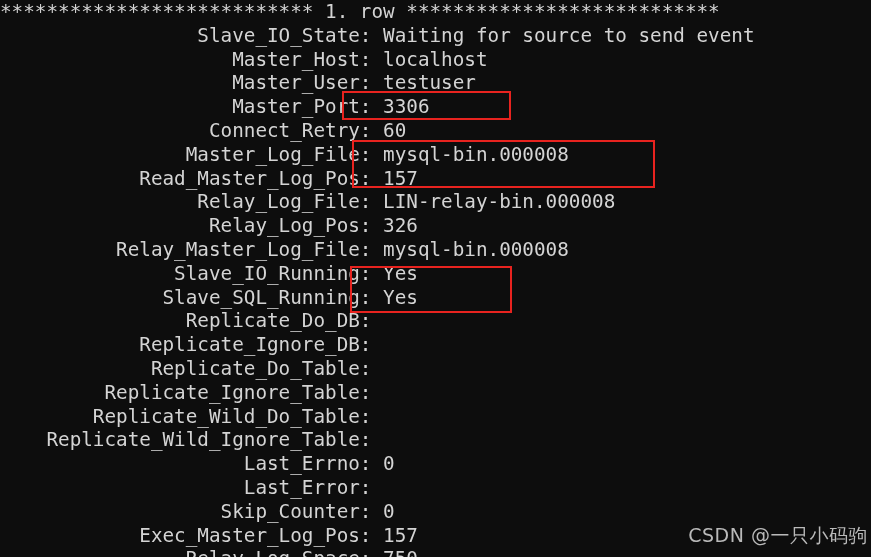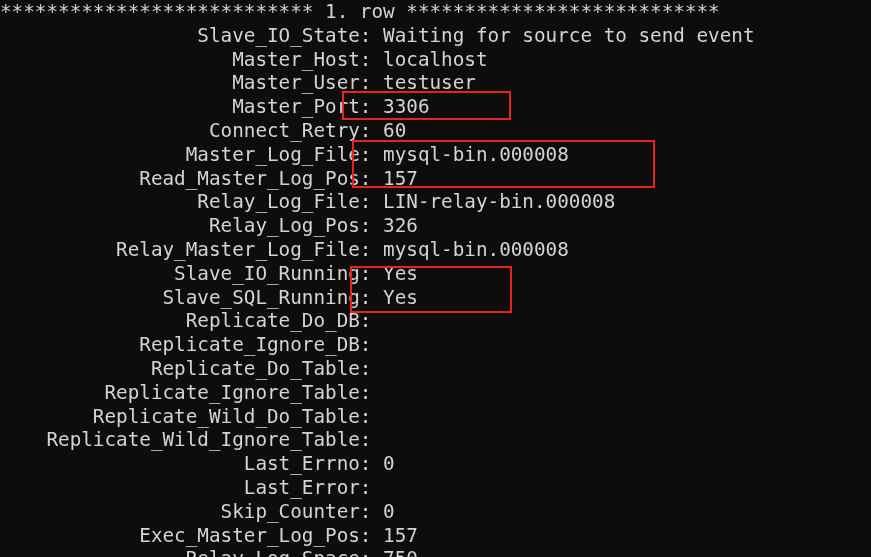"CSDN @一只小码驹" div { html: none -> <div>CSDN @一只小码驹</div> }
